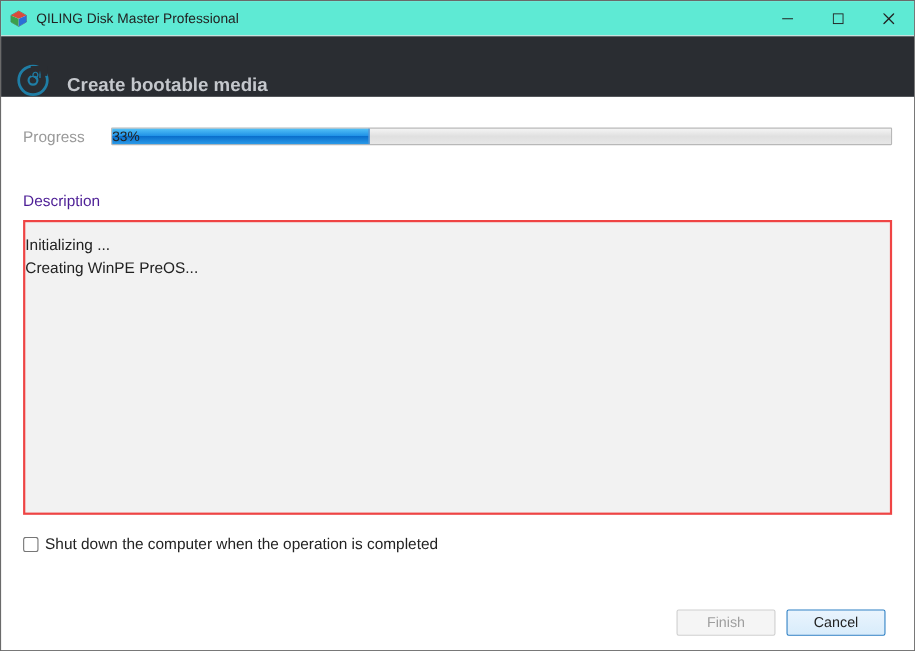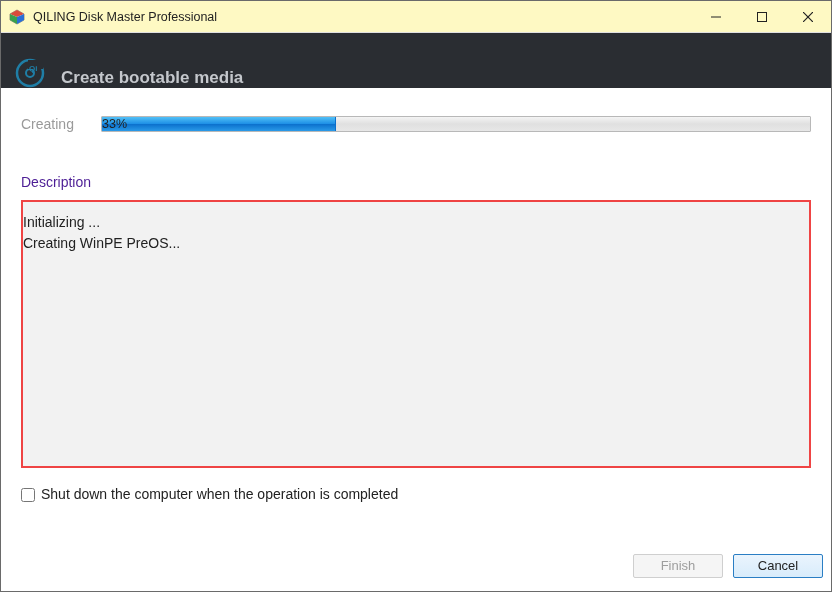"QILING Disk Master Professional" .titlebar { background: #fef9c3 -> #5eead4 }
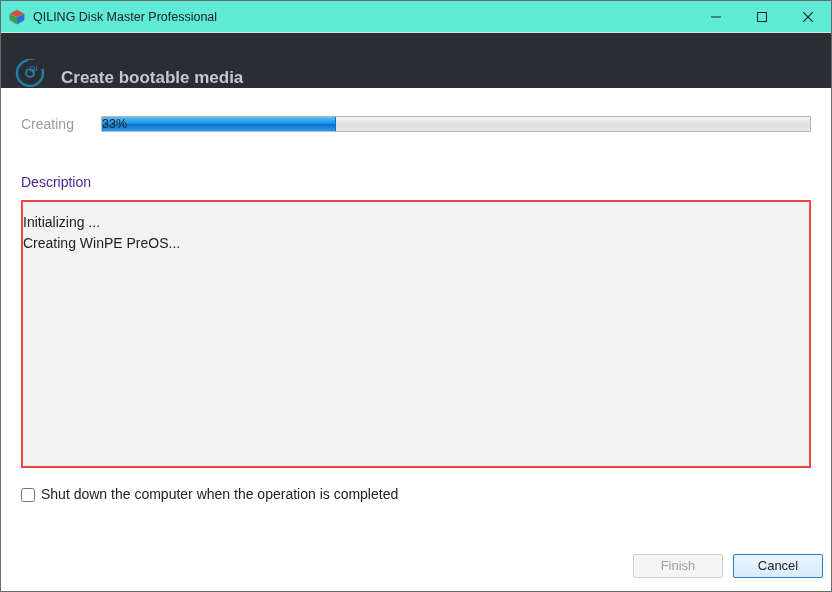"Creating" span.progress-label { text: Creating -> Progress }
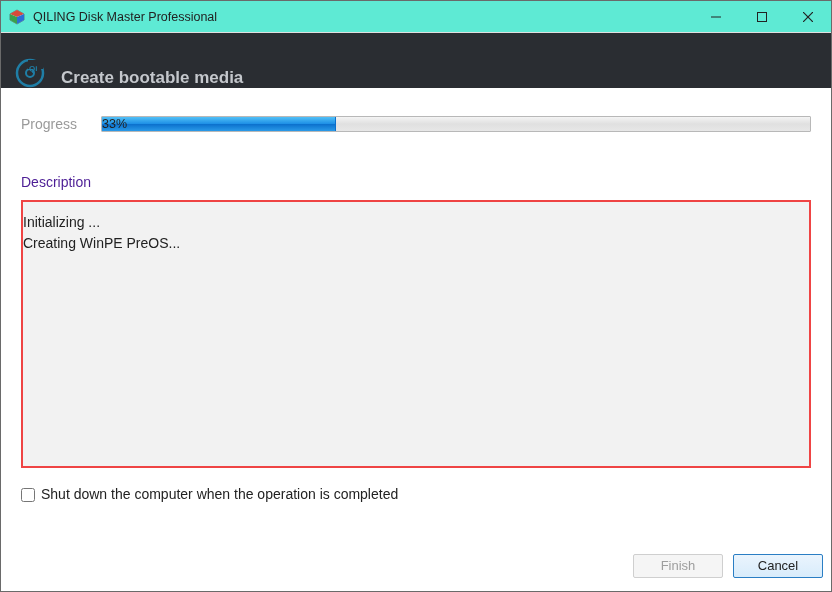"Finish" .footer { right: 9px -> 27px }
